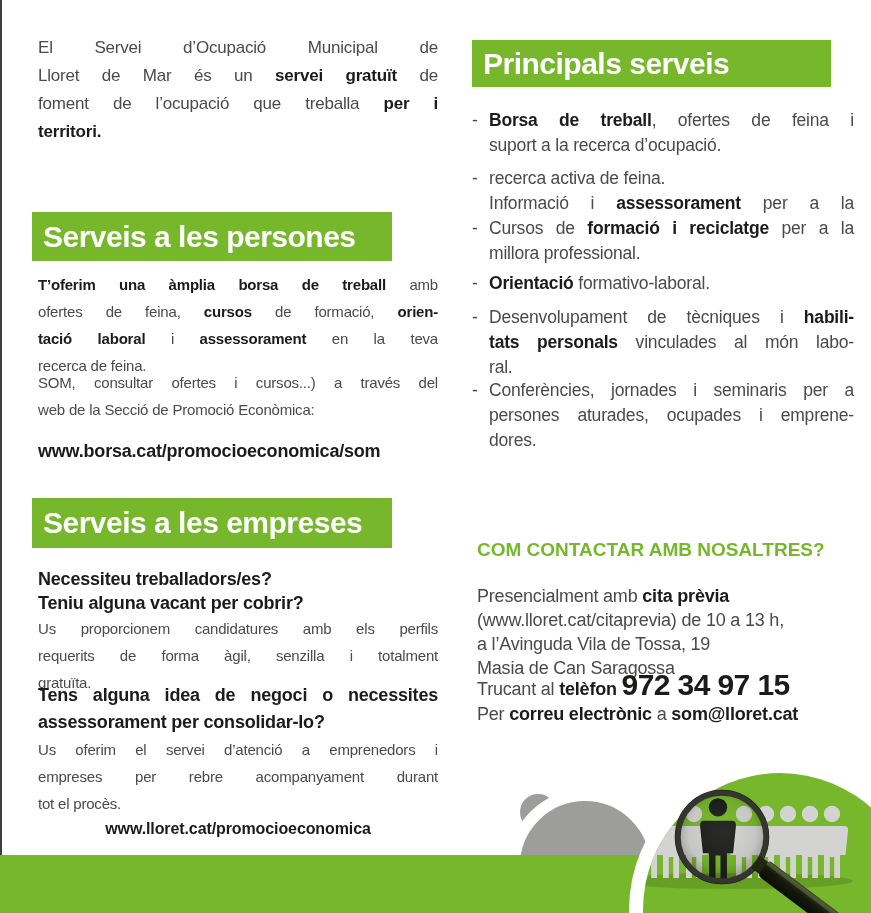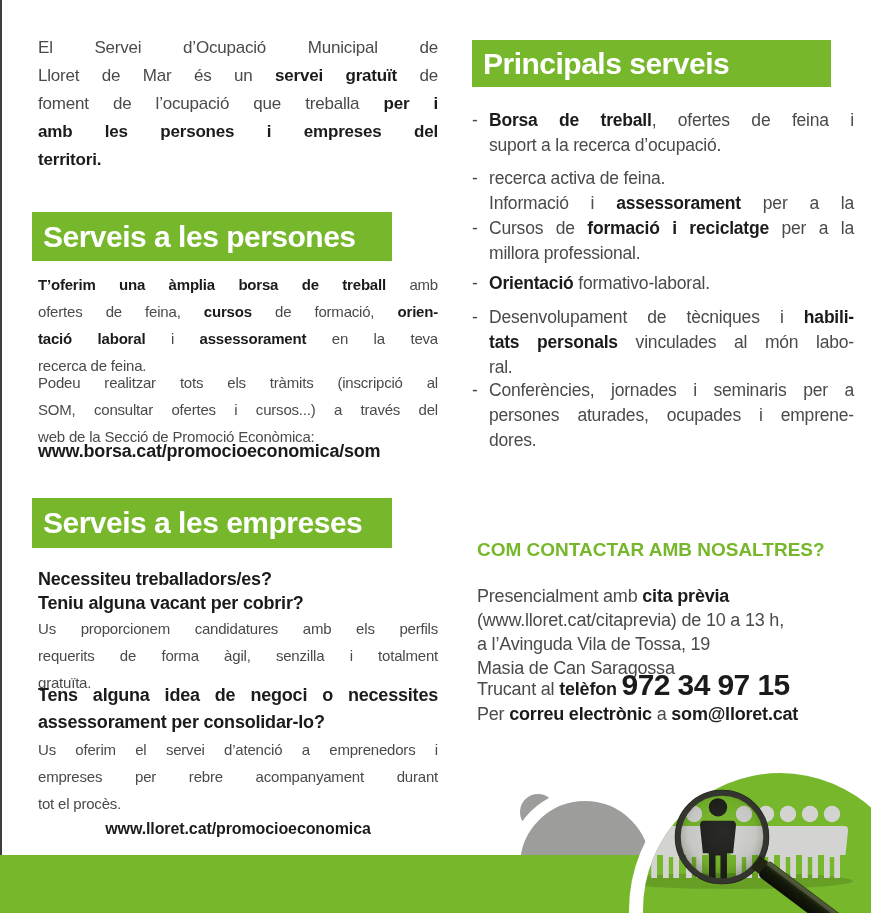"amb les persones i empreses" div.ln { html: <div><span>amb les persones i empreses del</span></div> -> none }
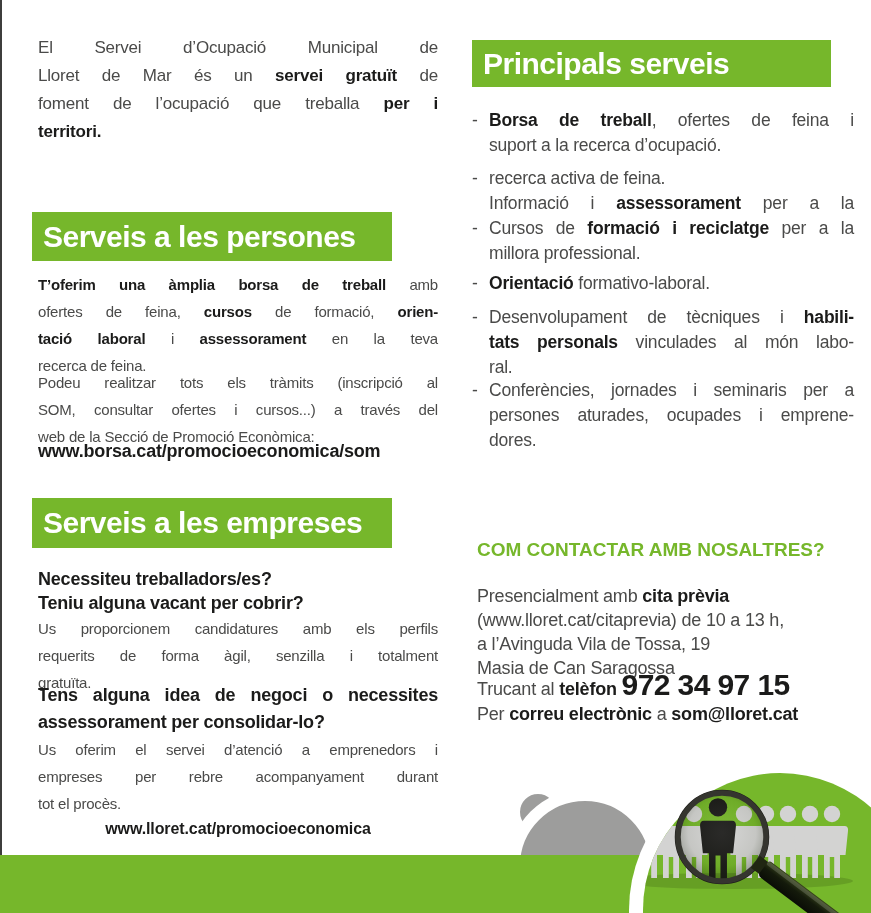"Podeu realitzar tots els tràmits" div.ln { html: <div><span>Podeu realitzar tots els tràmits (inscripció al</span></div> -> none }
